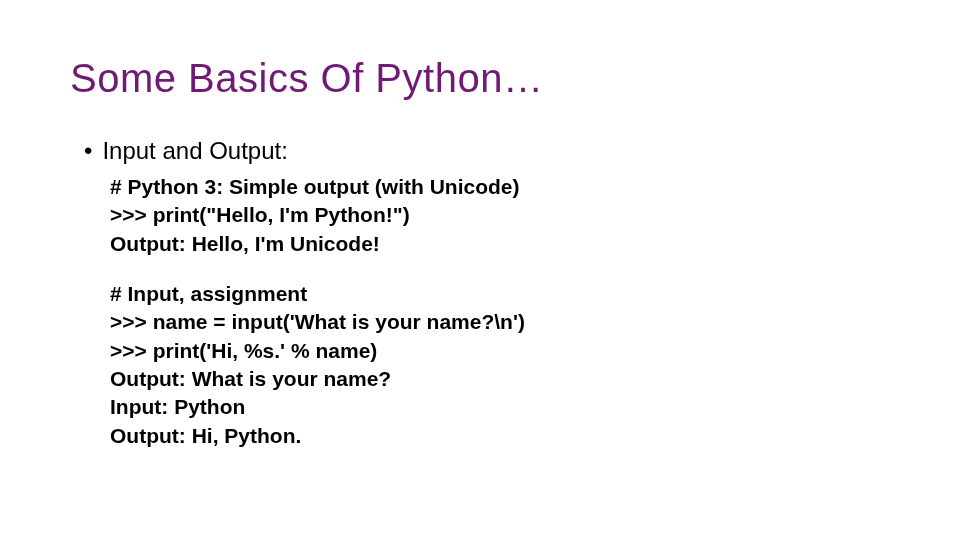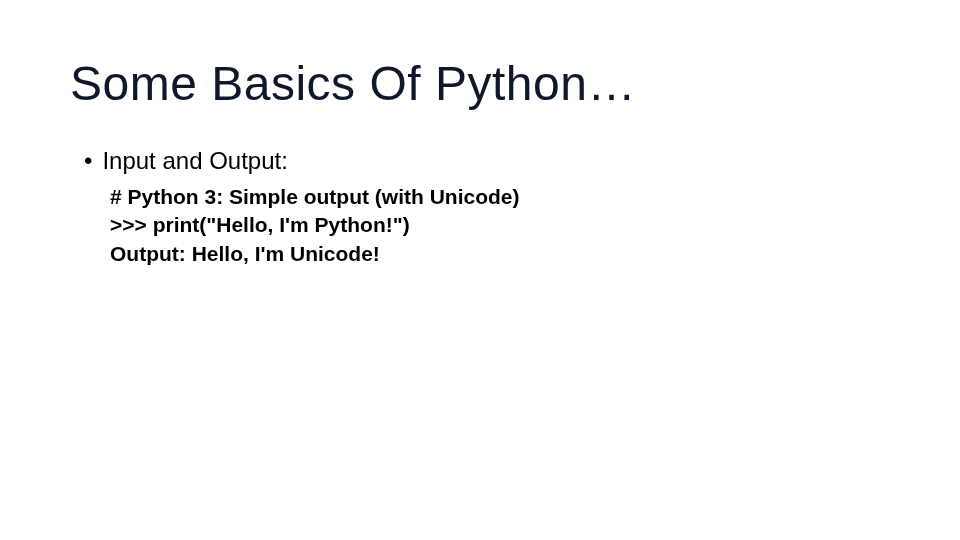"Some Basics Of Python…" .title { color: #0f172a -> #701a75; font-size: 48px -> 40px }
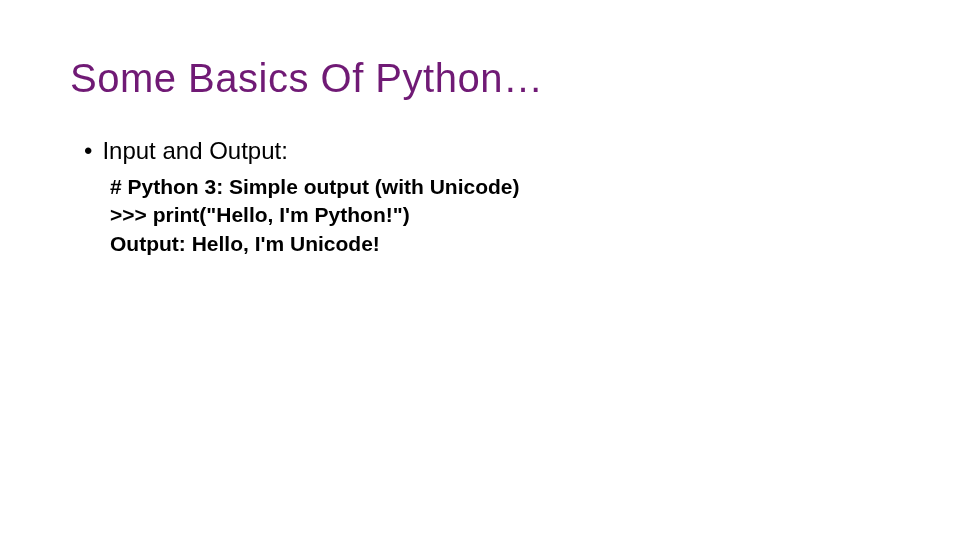"# Input, assignment" div.code-block { html: none -> <div> <div># Input, assignment</div> <div>&gt;&gt;&gt; name = input('What is your name?\n')</div> <div>&gt;&gt;&gt; print('Hi, %s.' % name)</div> <div>Output: What is your name?</div> <div>Input: Python</div> <div>Output: Hi, Python.</div> </div> }
